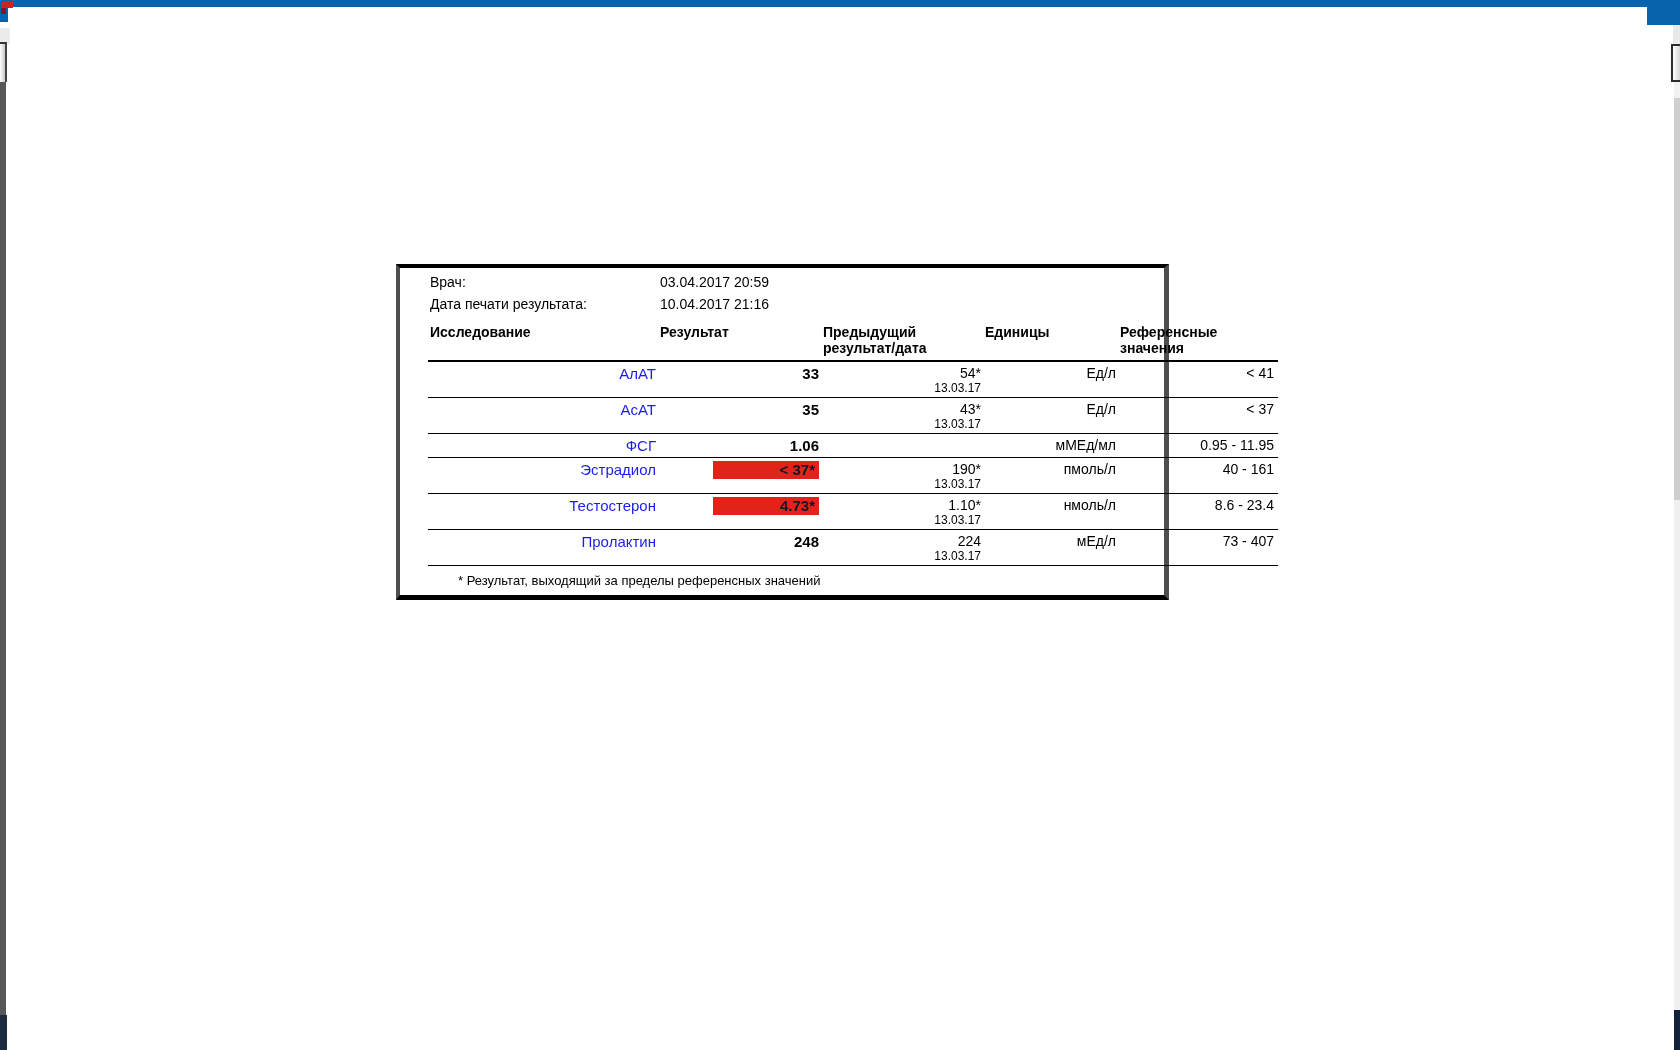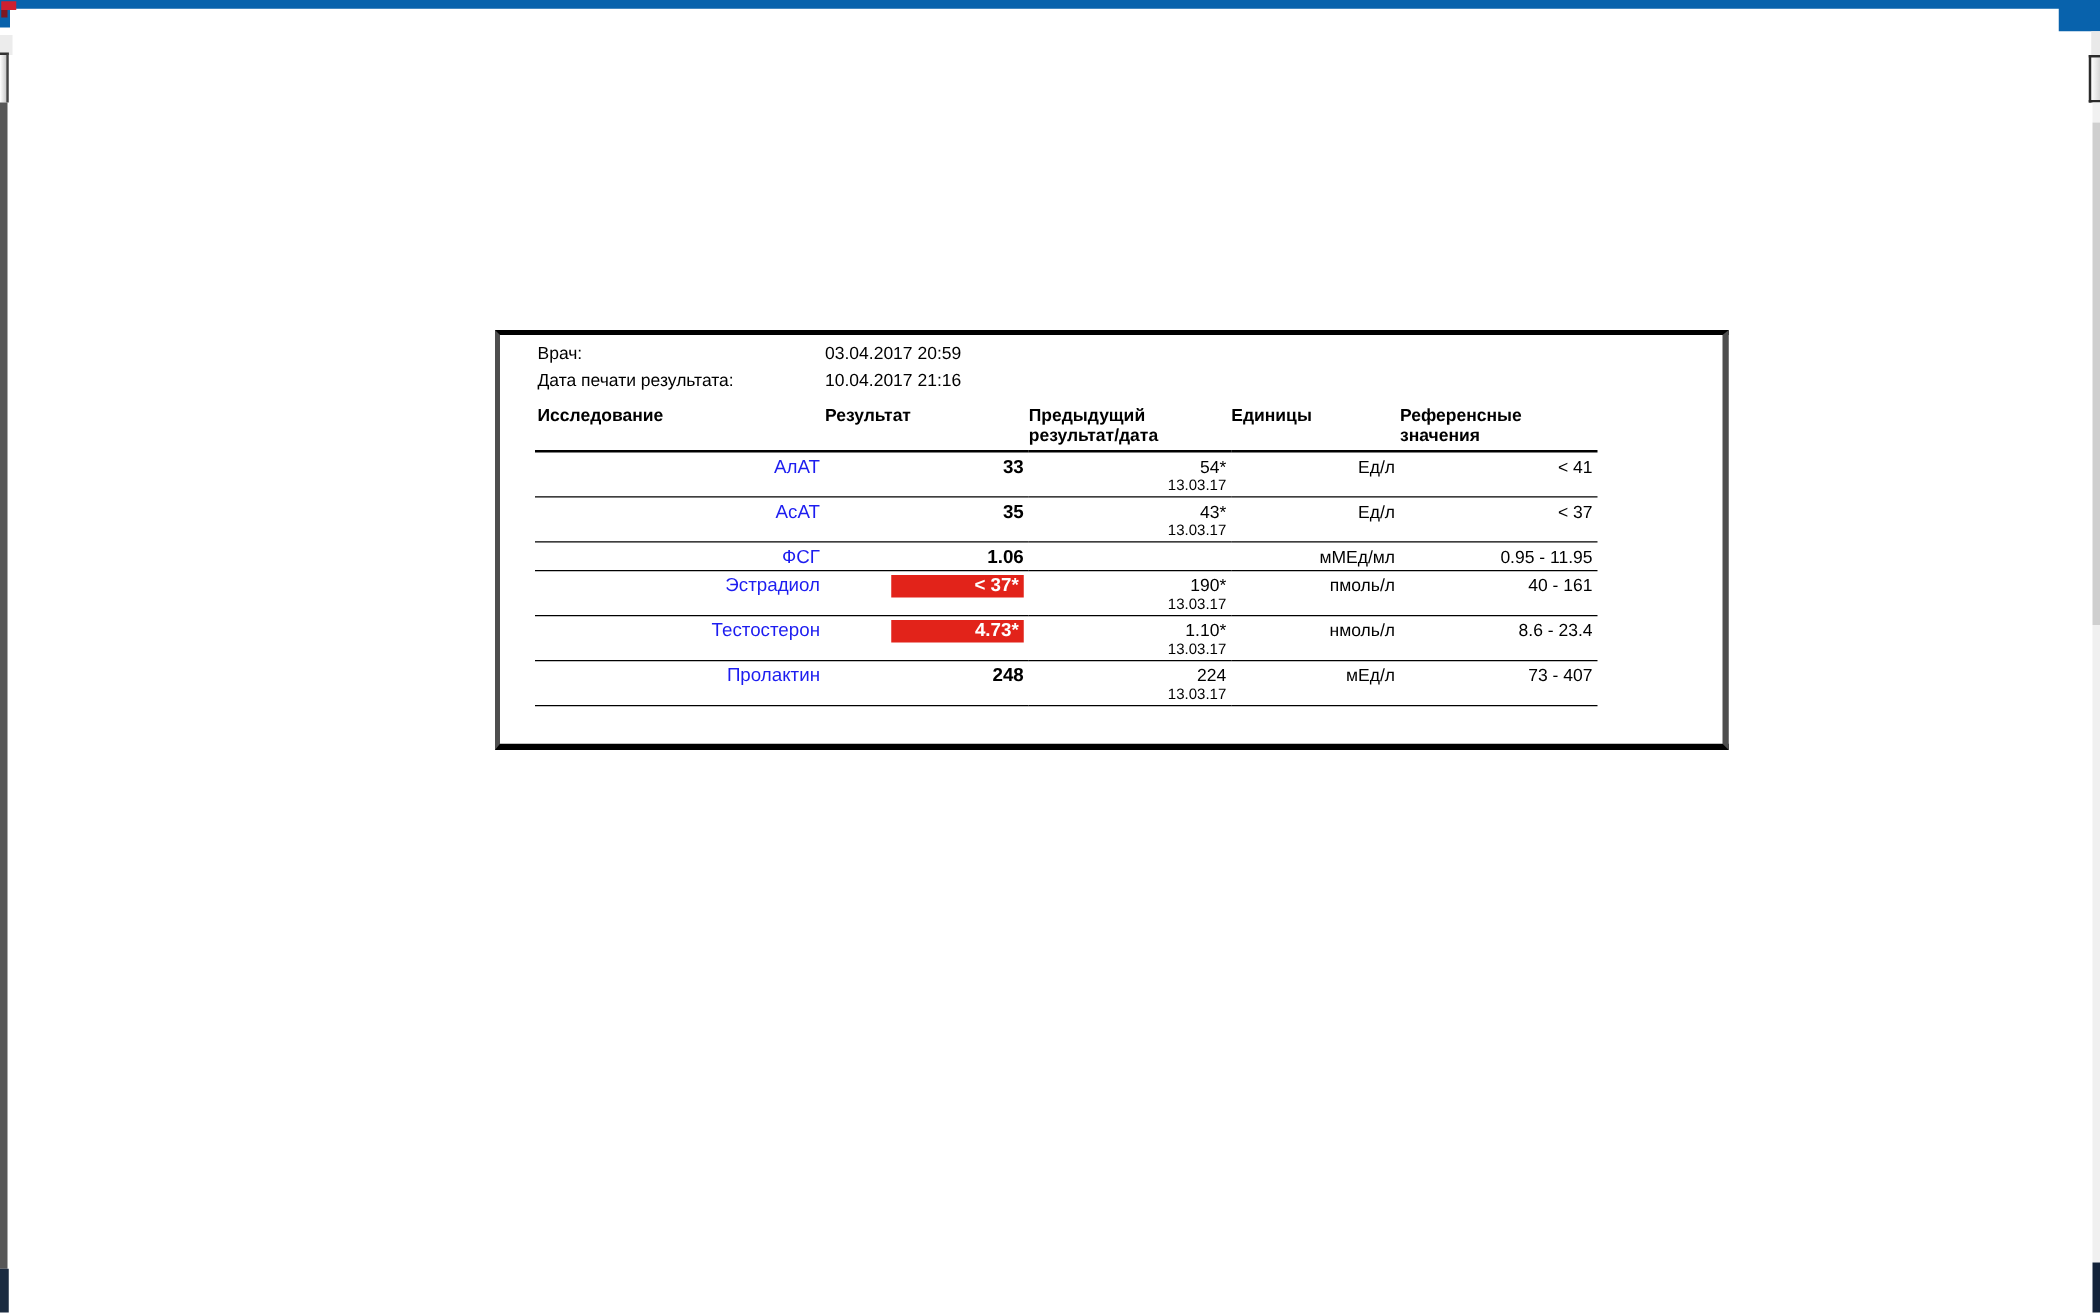"Врач: 03.04.2017 20:59" .report-box { width: 987px -> 773px }
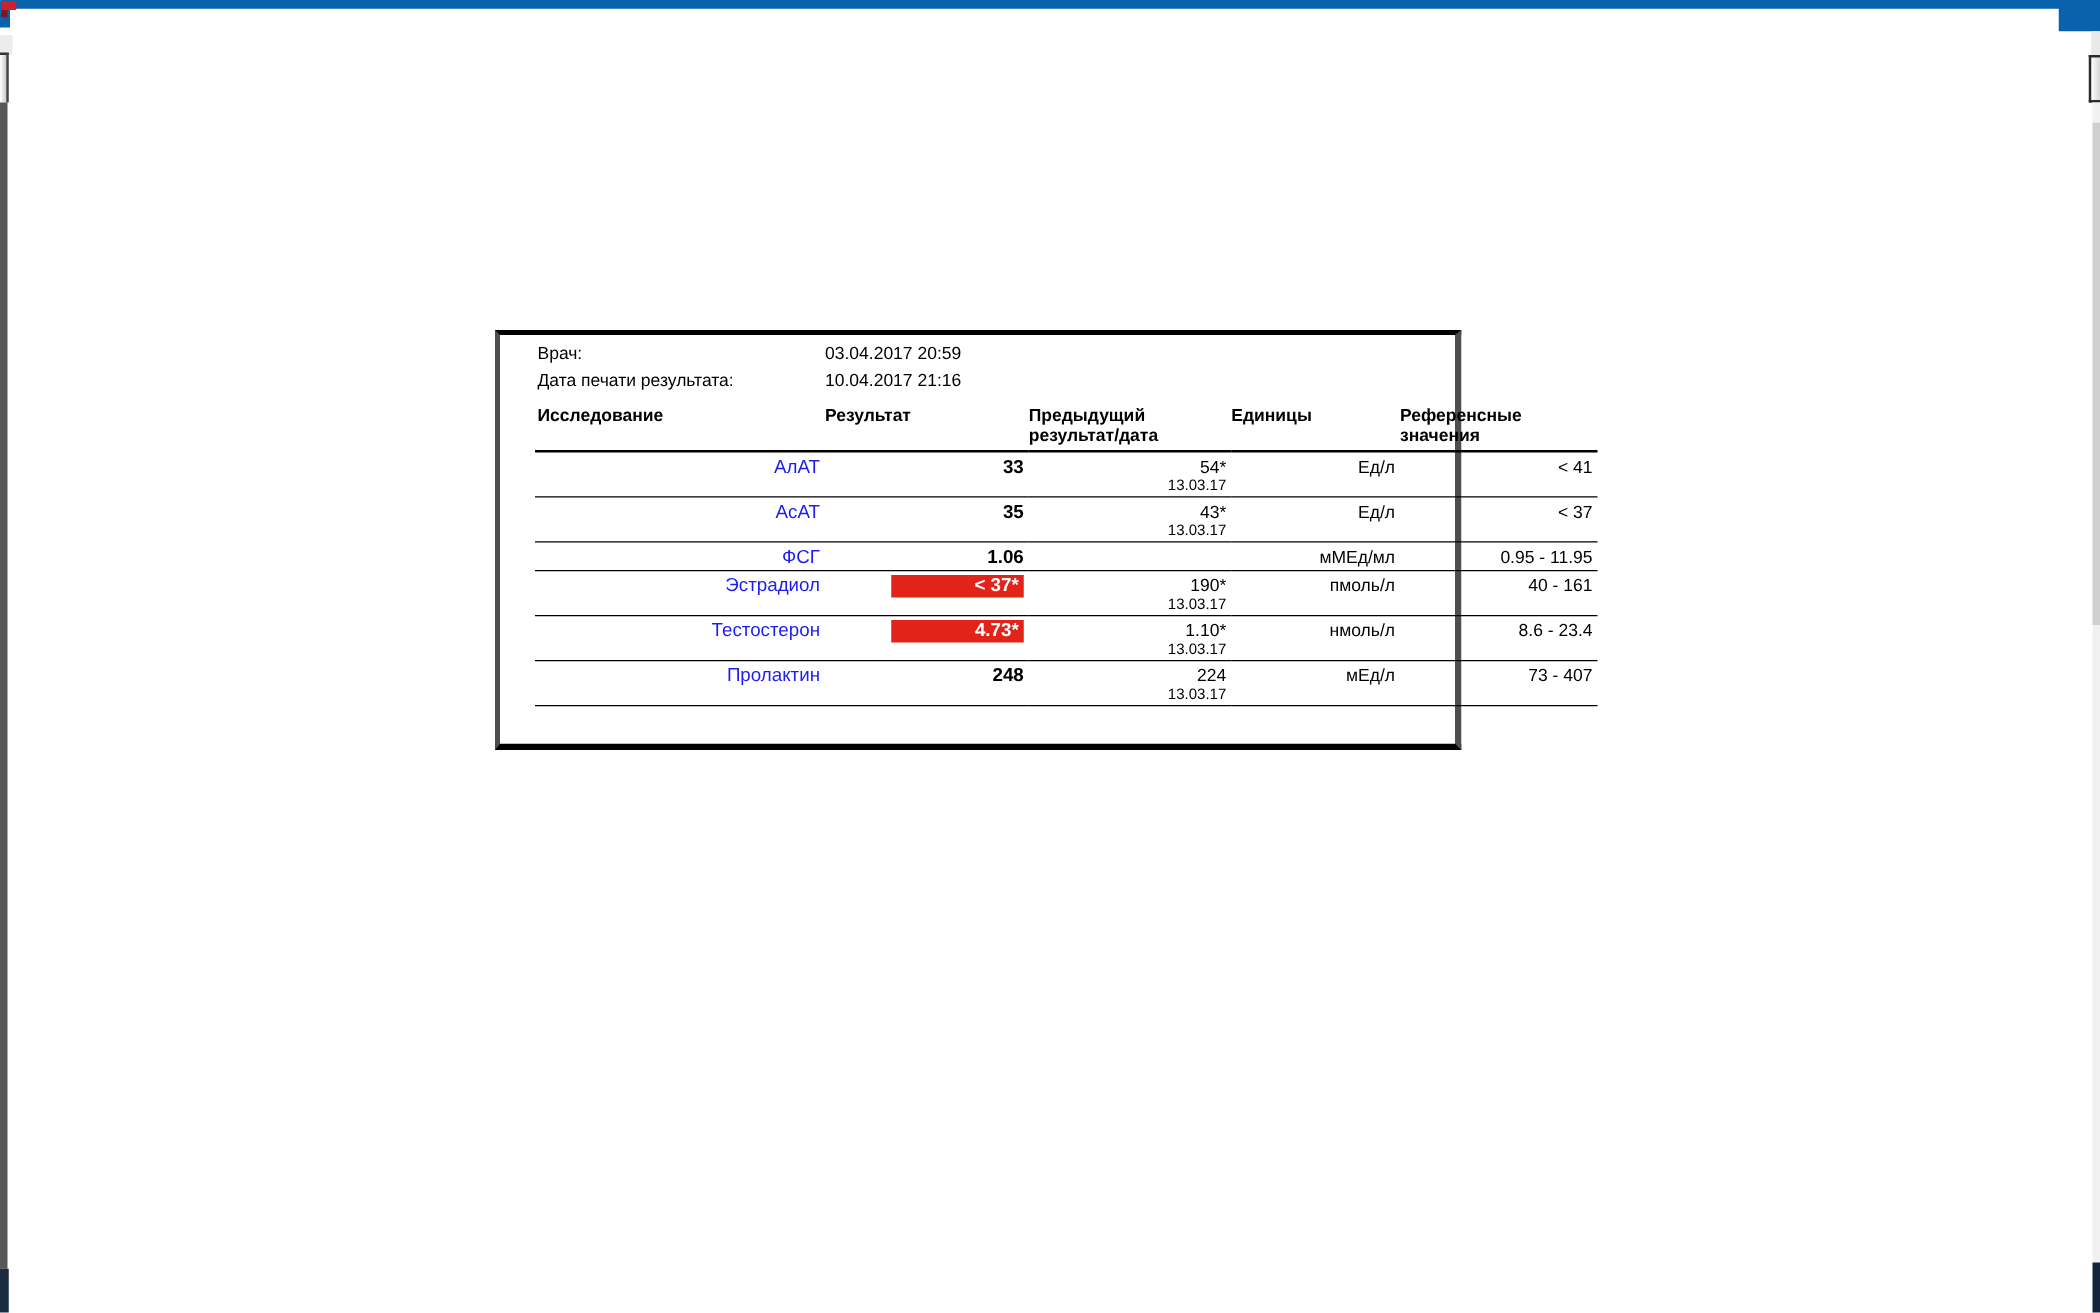"< 37*" .result-val.abnormal { color: #ffffff -> #0f172a }
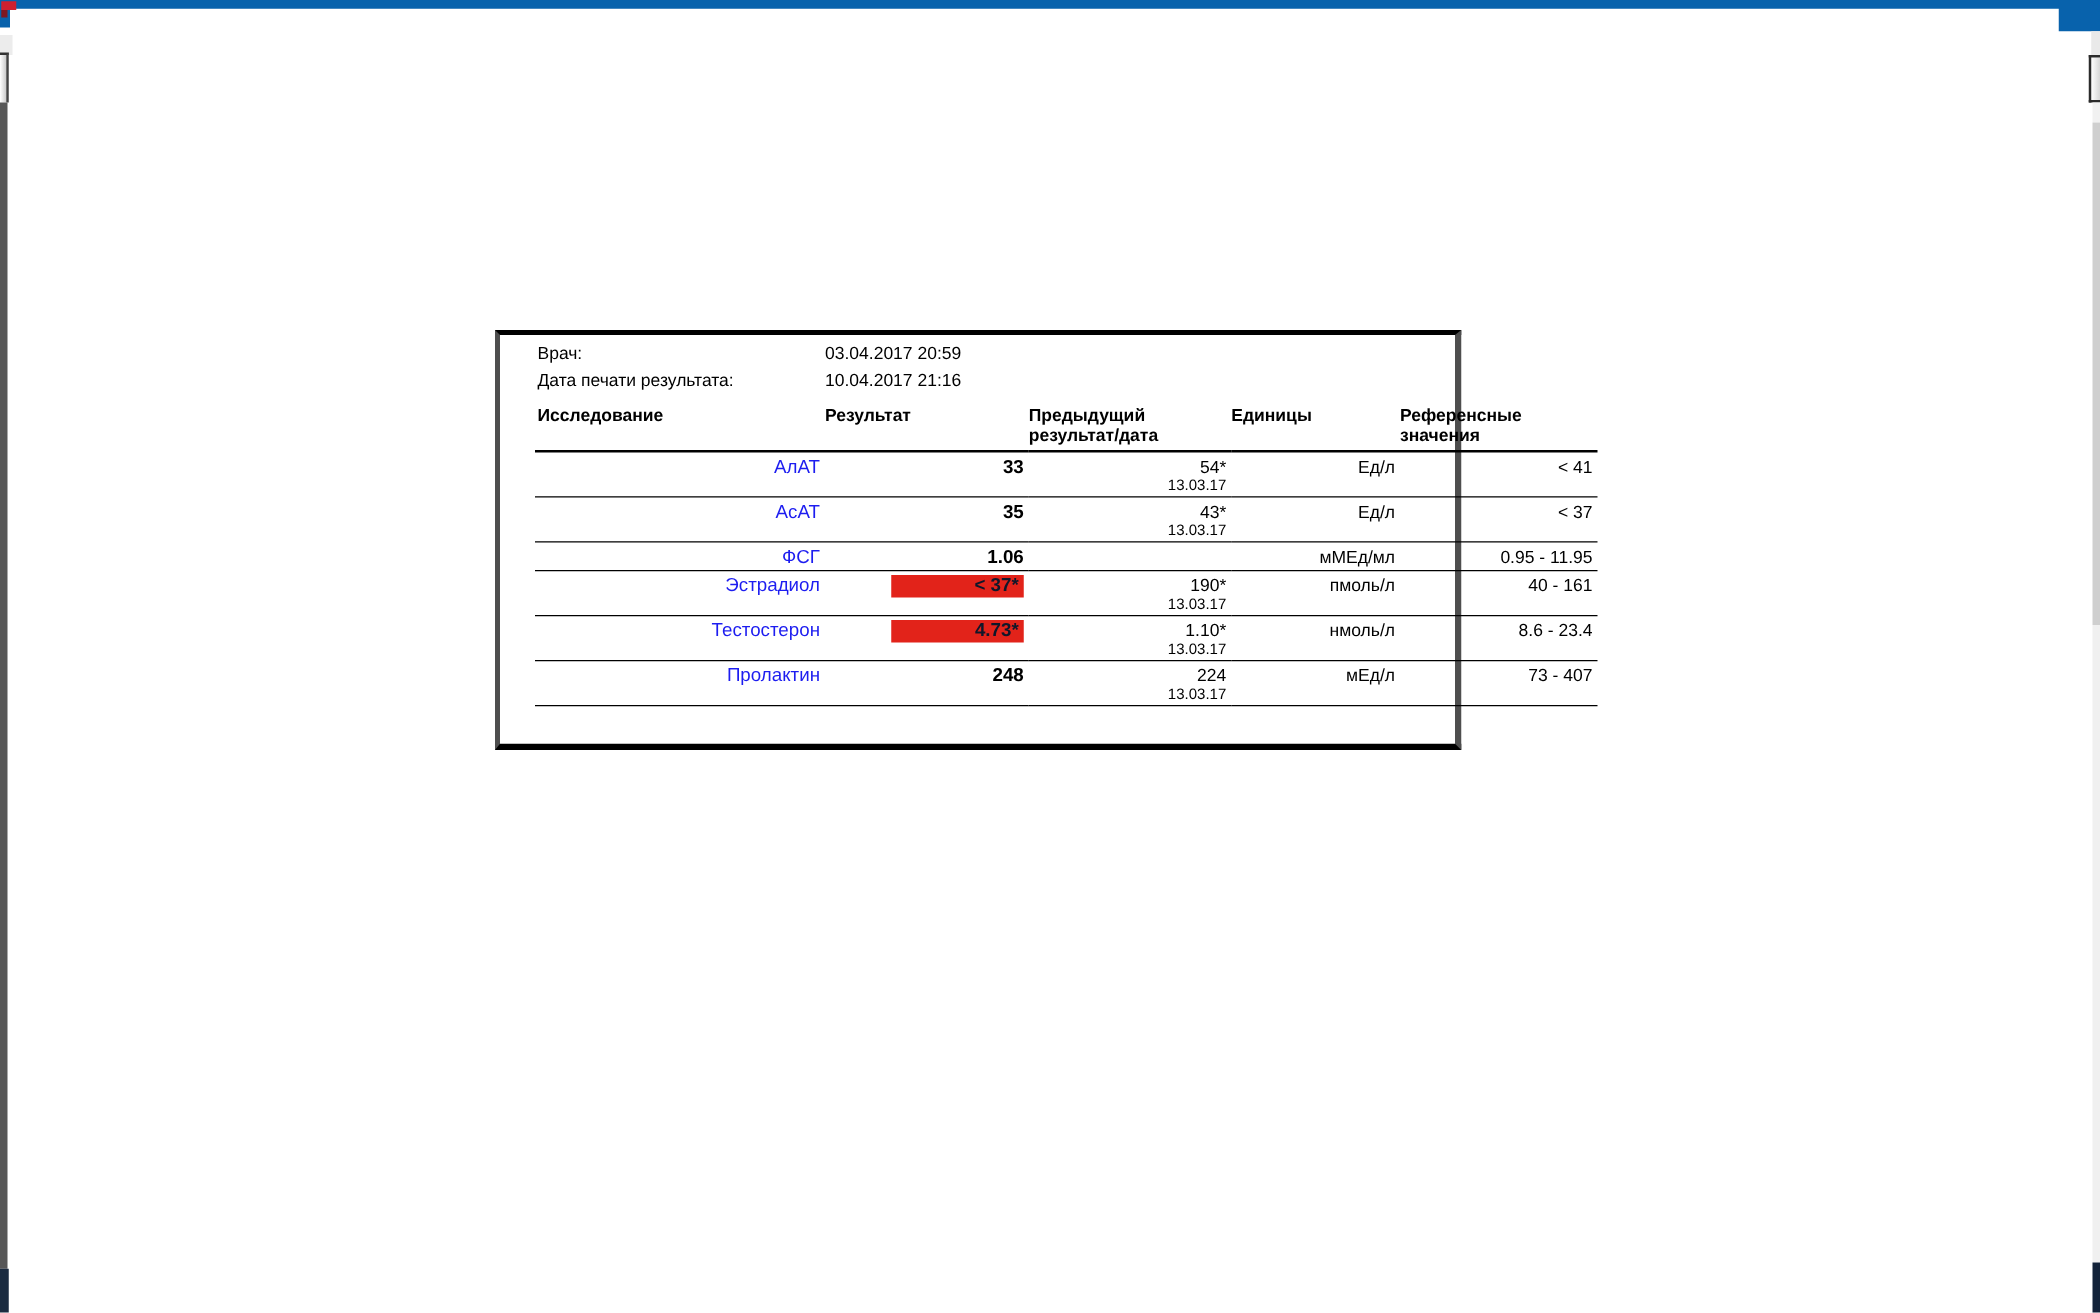"* Результат, выходящий за пределы" div.footnote { html: none -> <div>* Результат, выходящий за пределы референсных значений</div> }
